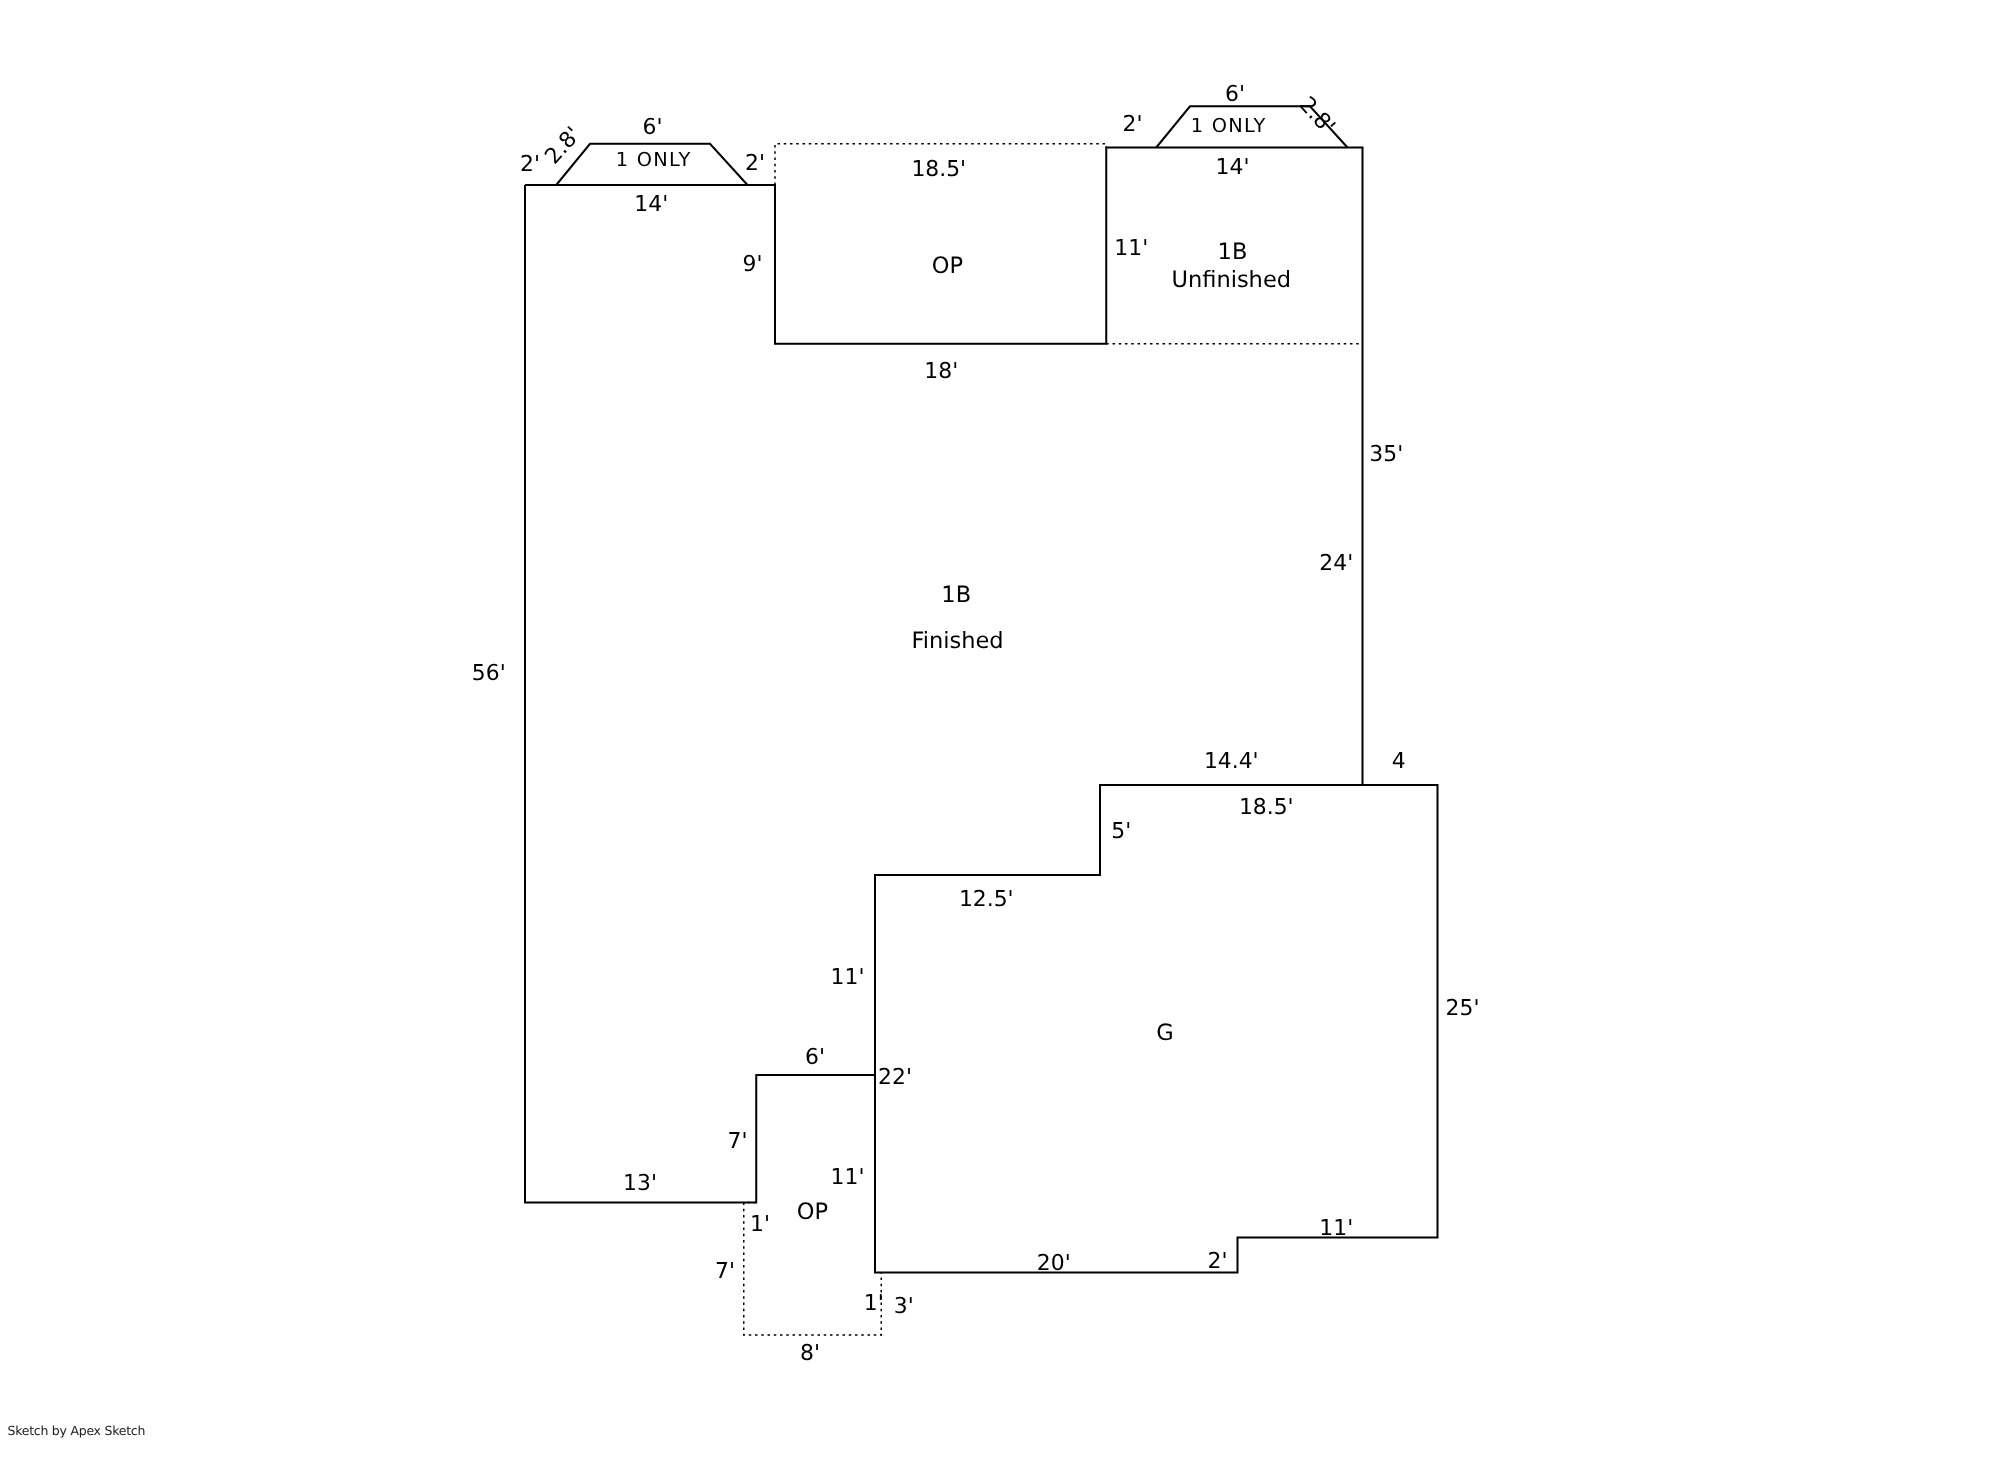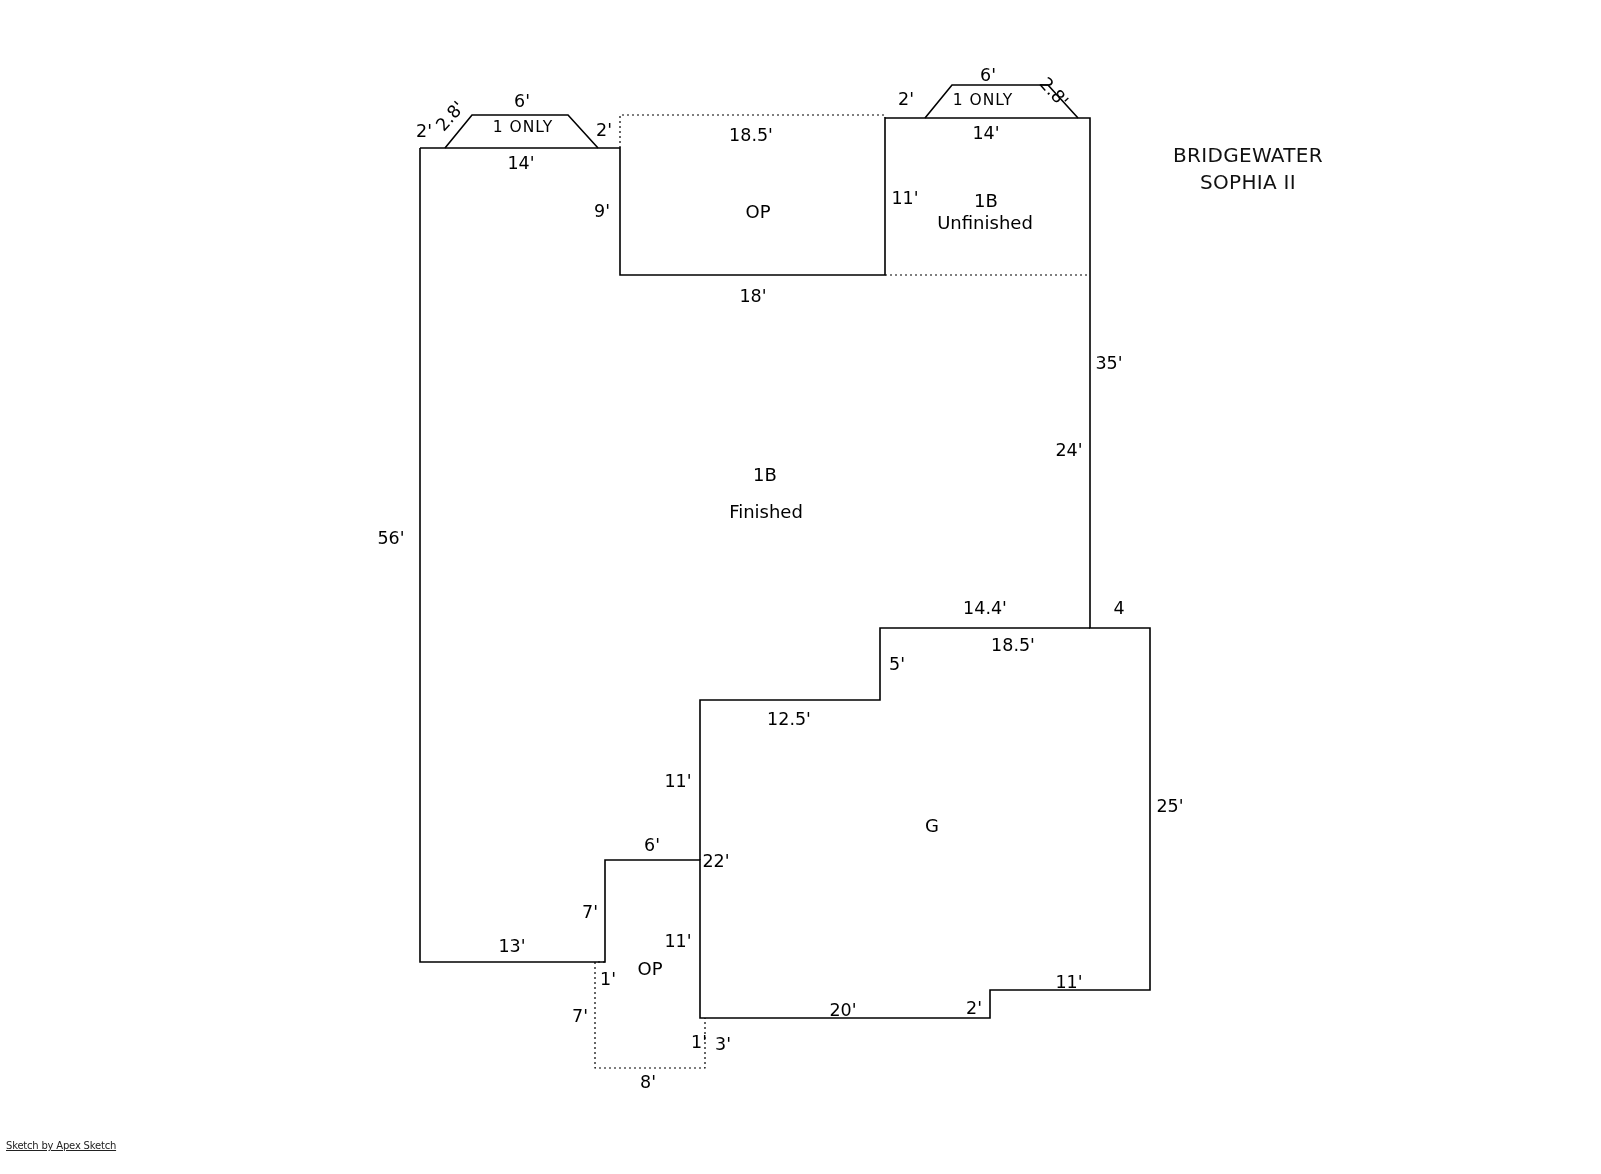"BRIDGEWATER" div { html: <div> <div>BRIDGEWATER</div> <div>SOPHIA II</div> </div> -> none }
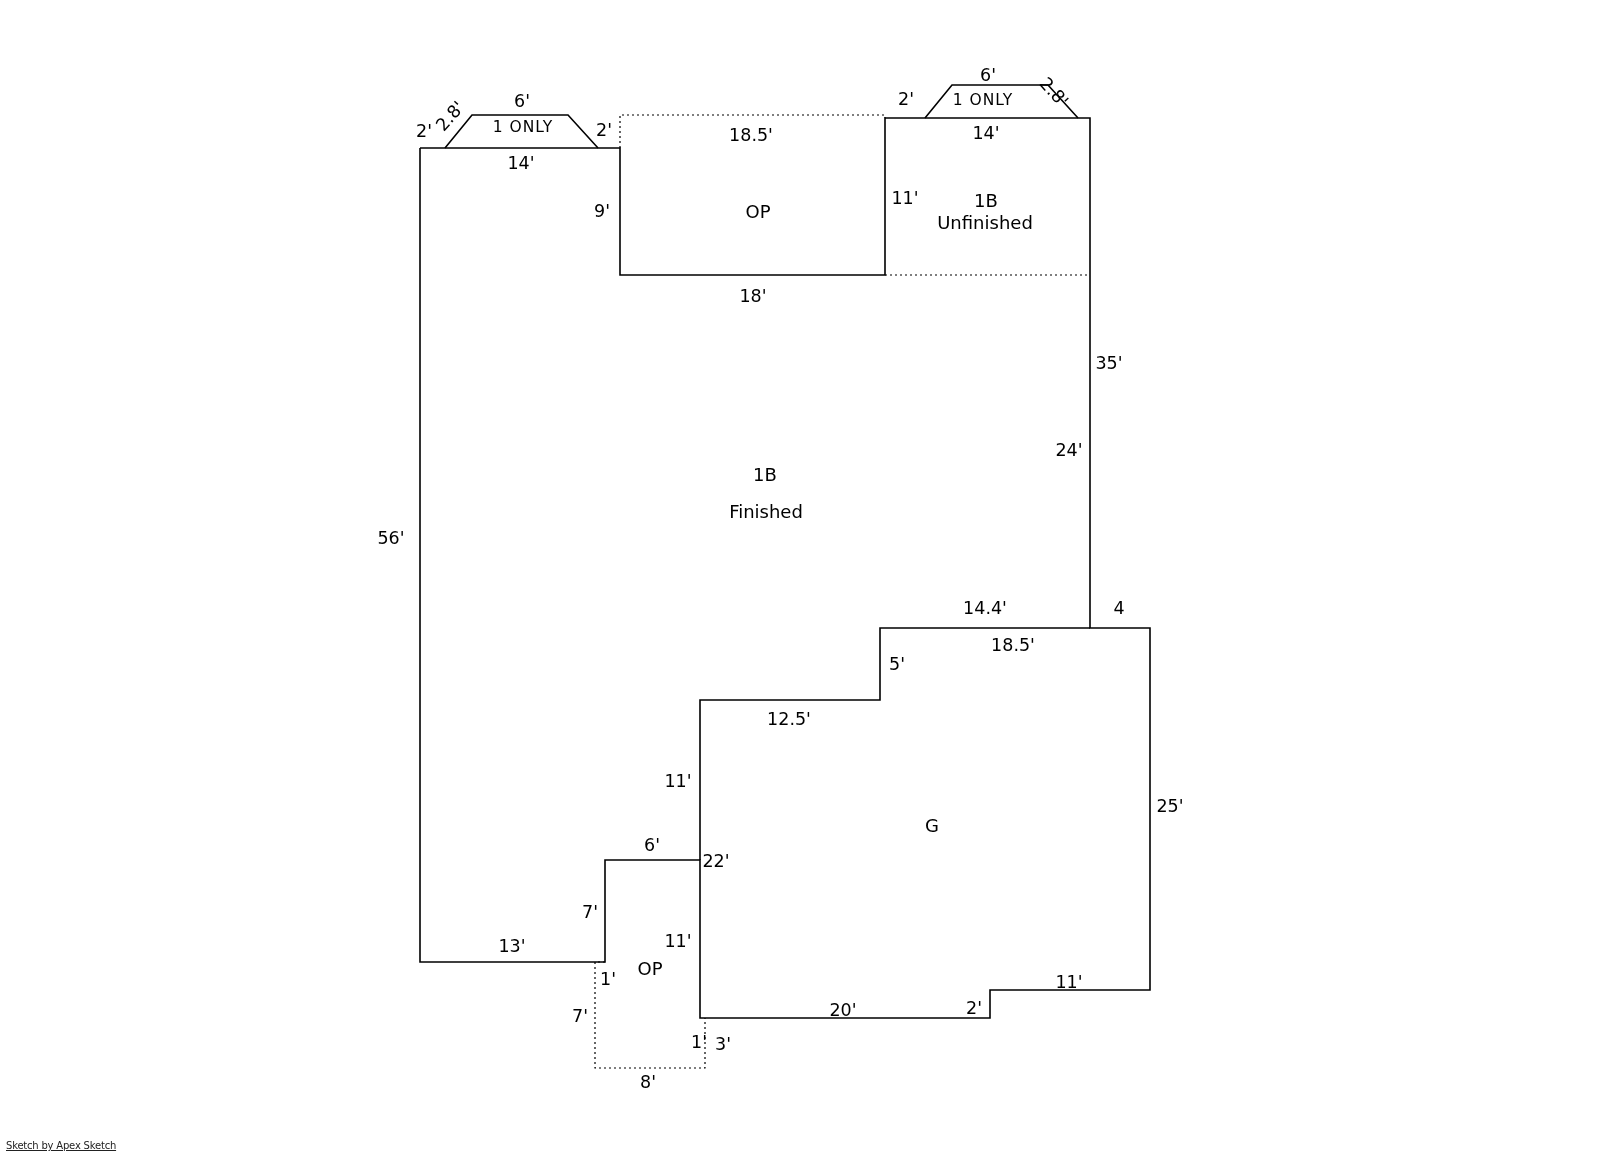"Sketch by Apex Sketch" #watermark { text-decoration: underline -> none }
